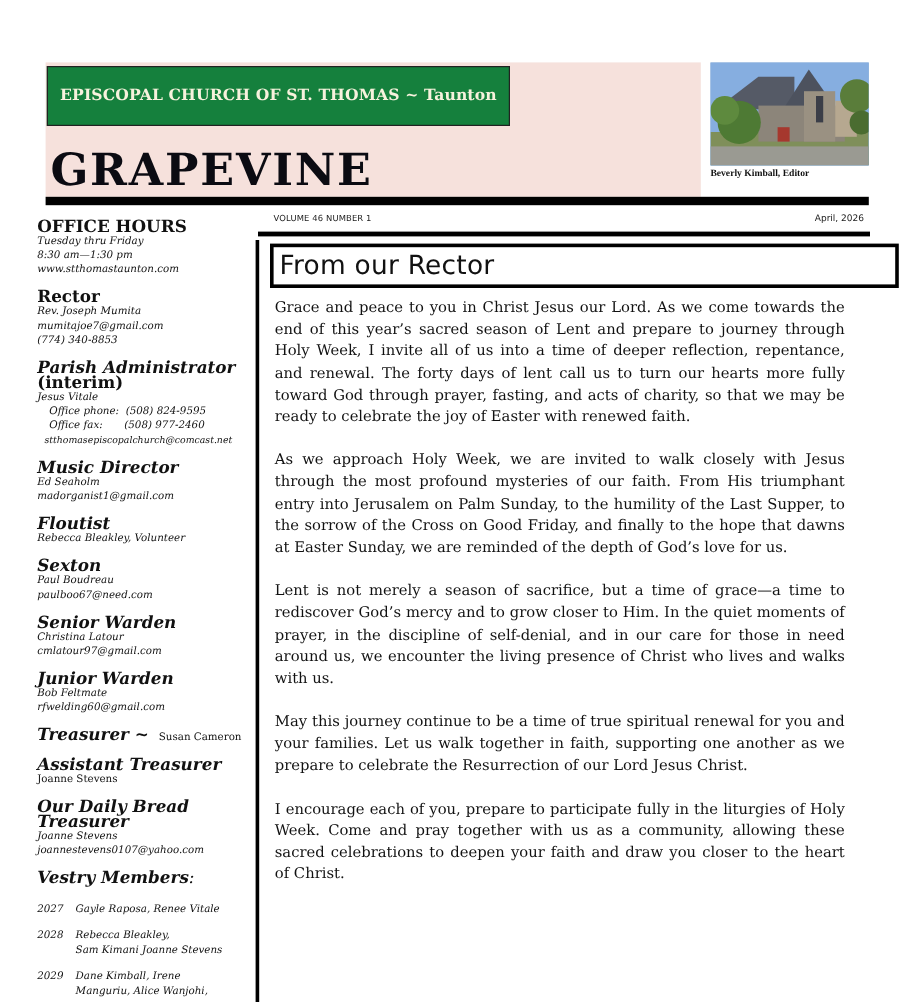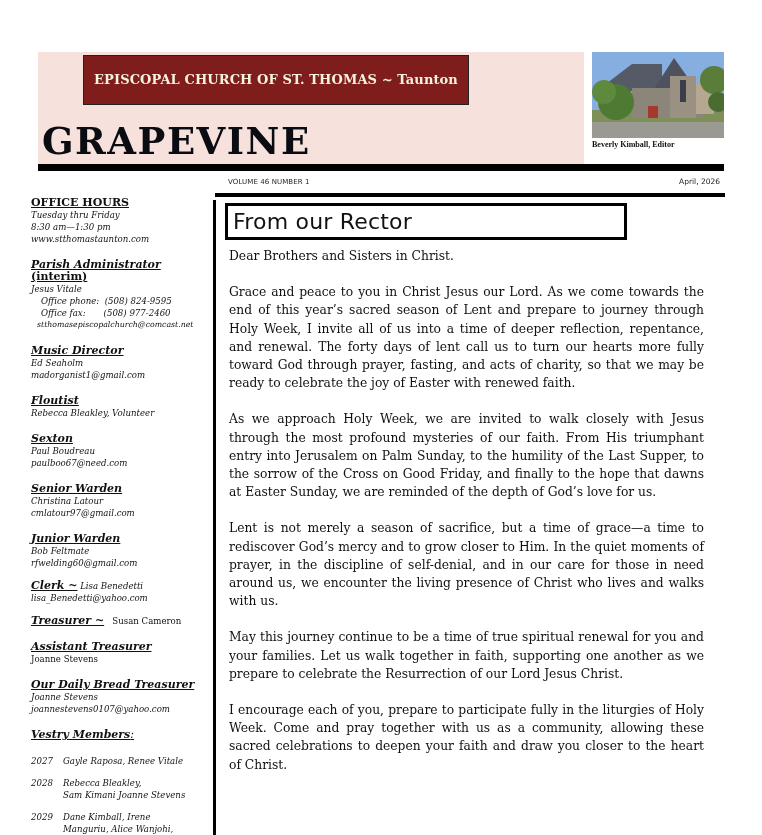"EPISCOPAL CHURCH OF ST. THOMAS" .banner { background: #7f1d1d -> #15803d; margin-left: 44px -> none }
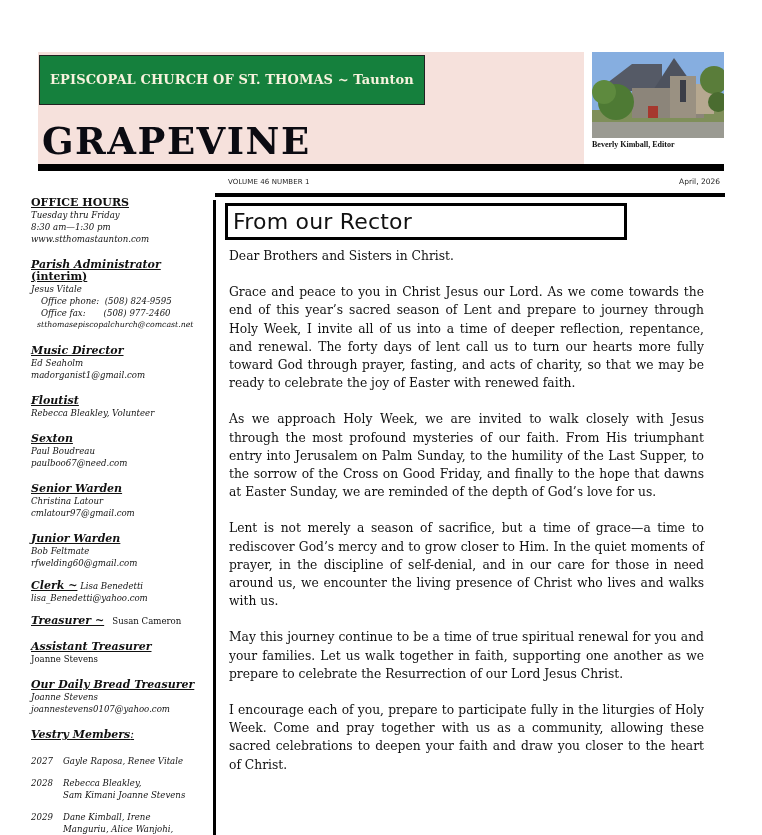"OFFICE HOURS" .sb-head { font-size: 11px -> 14px; margin-top: 14px -> none; text-decoration: underline -> none }
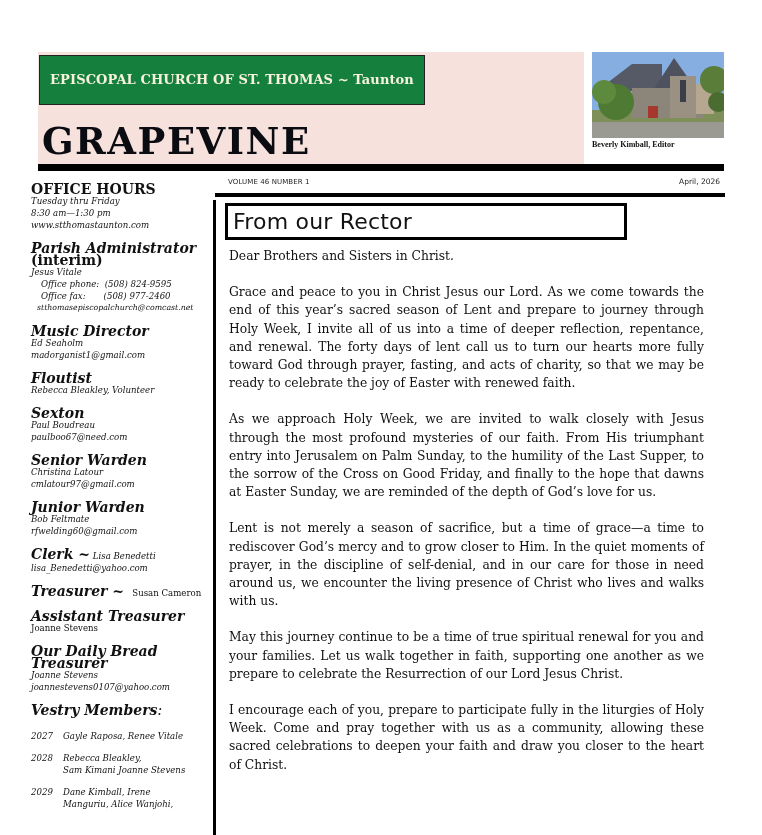"From our Rector" .article-title-box { width: 402px -> 524px }
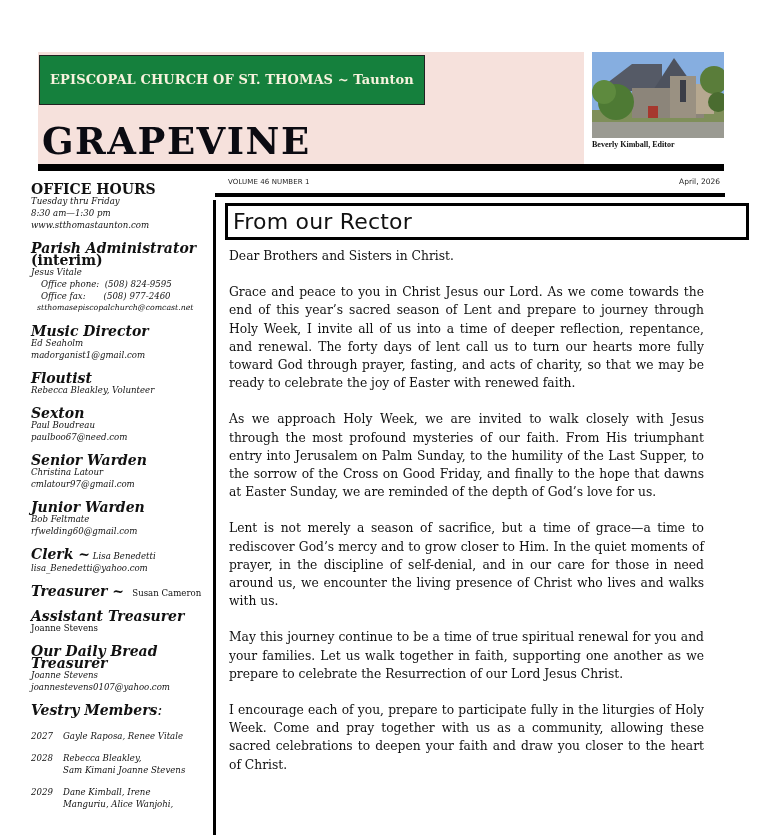"Rector" div.sb-block { html: none -> <div> <div>Rector</div> <div>Rev. Joseph Mumita</div> <div>mumitajoe7@gmail.com</div> <div>(774) 340-8853</div> </div> }
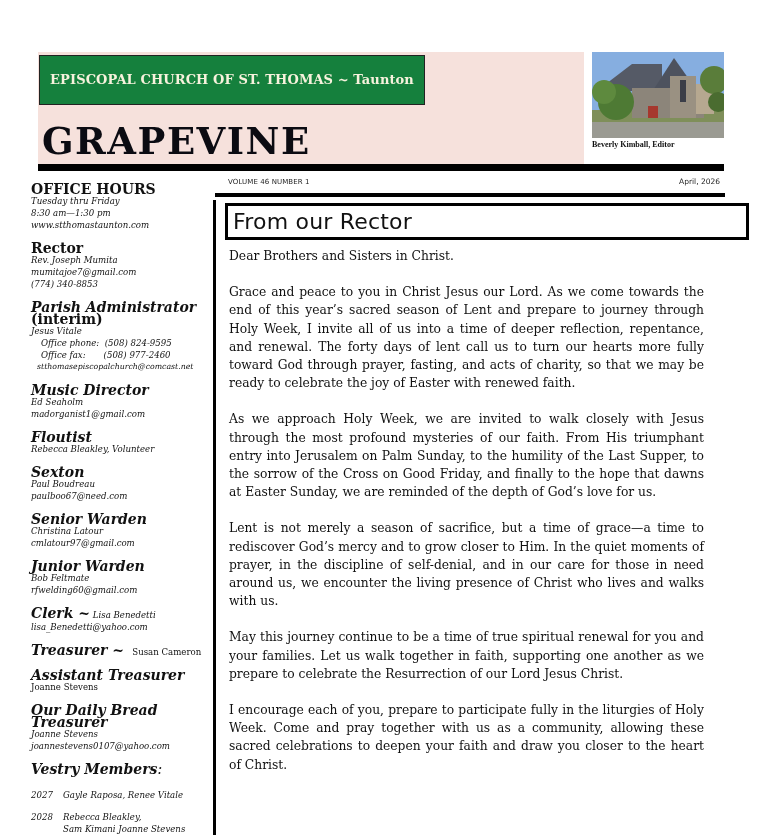"Dear Brothers and Sisters in" p { html: <p>Dear Brothers and Sisters in Christ.</p> -> none }
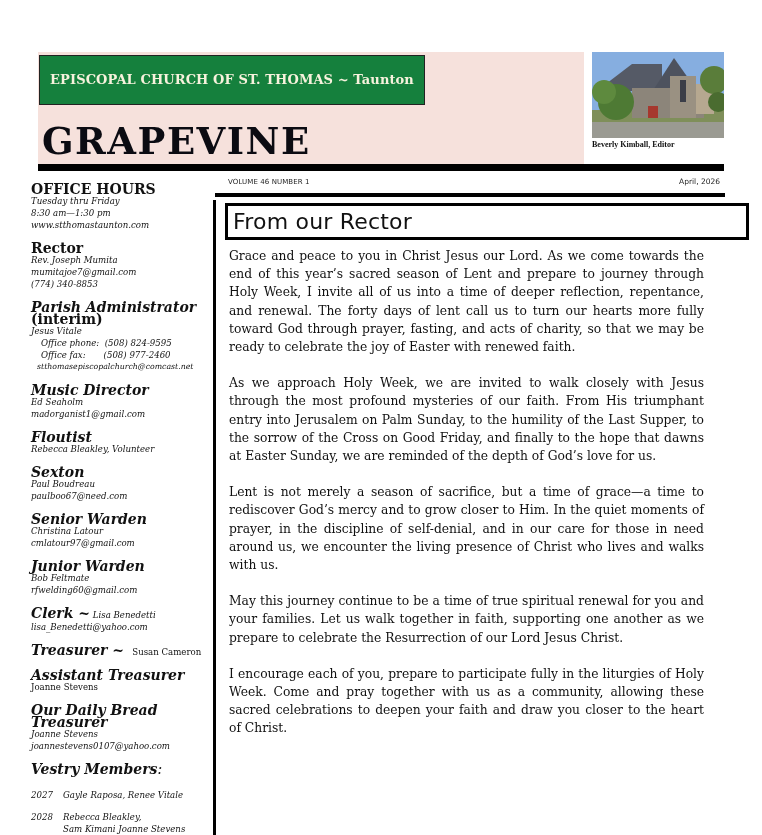"Clerk ~ Lisa Benedetti" div.sb-block { html: <div> <div><span>Clerk ~</span><span> Lisa Benedetti</span></div> <div>lisa_Benedetti@yahoo.com</div> </div> -> none }
